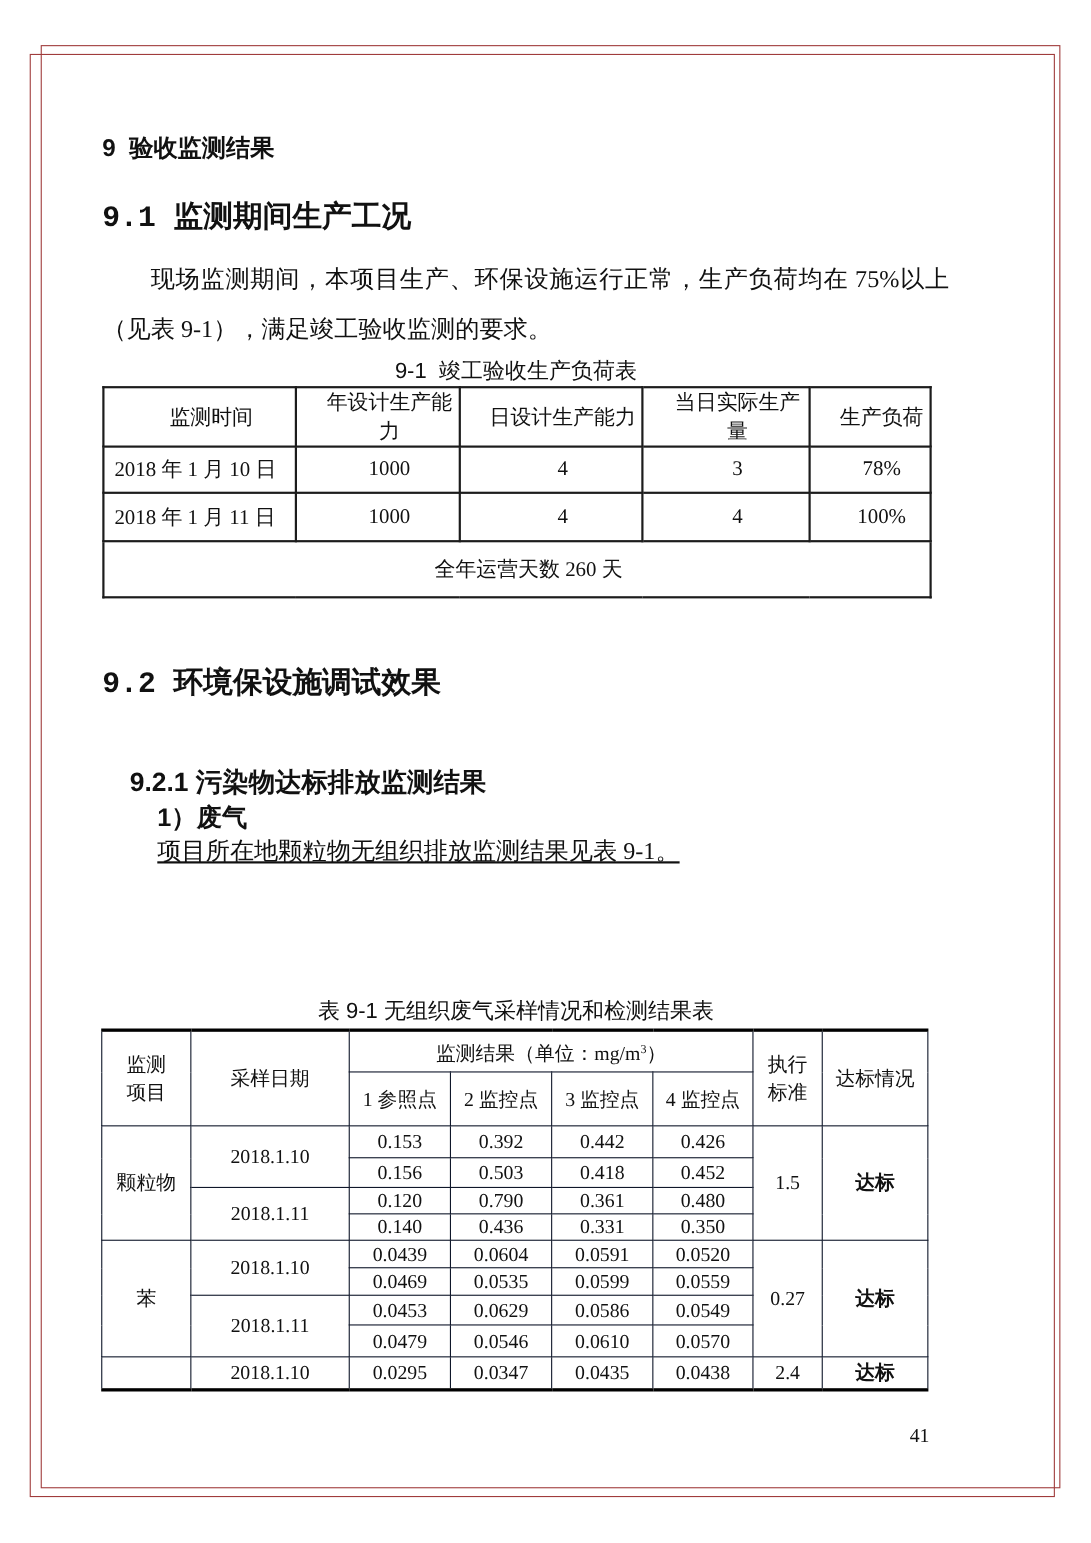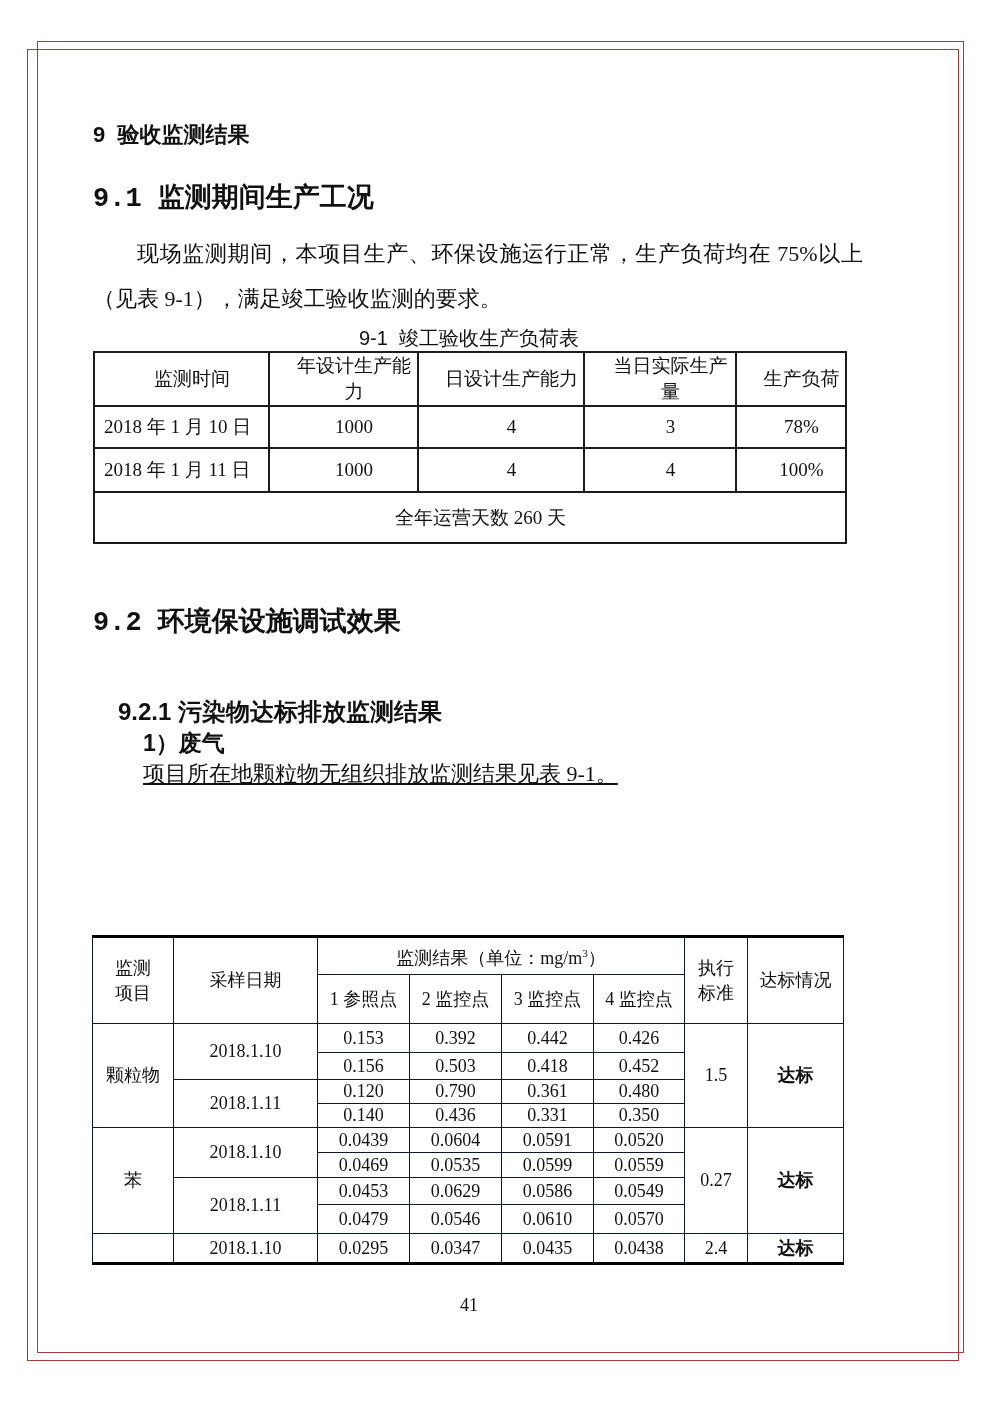"表 9-1 无组织废气采样情况和检测结果表" div.caption { html: none -> <div>表 9-1 无组织废气采样情况和检测结果表</div> }
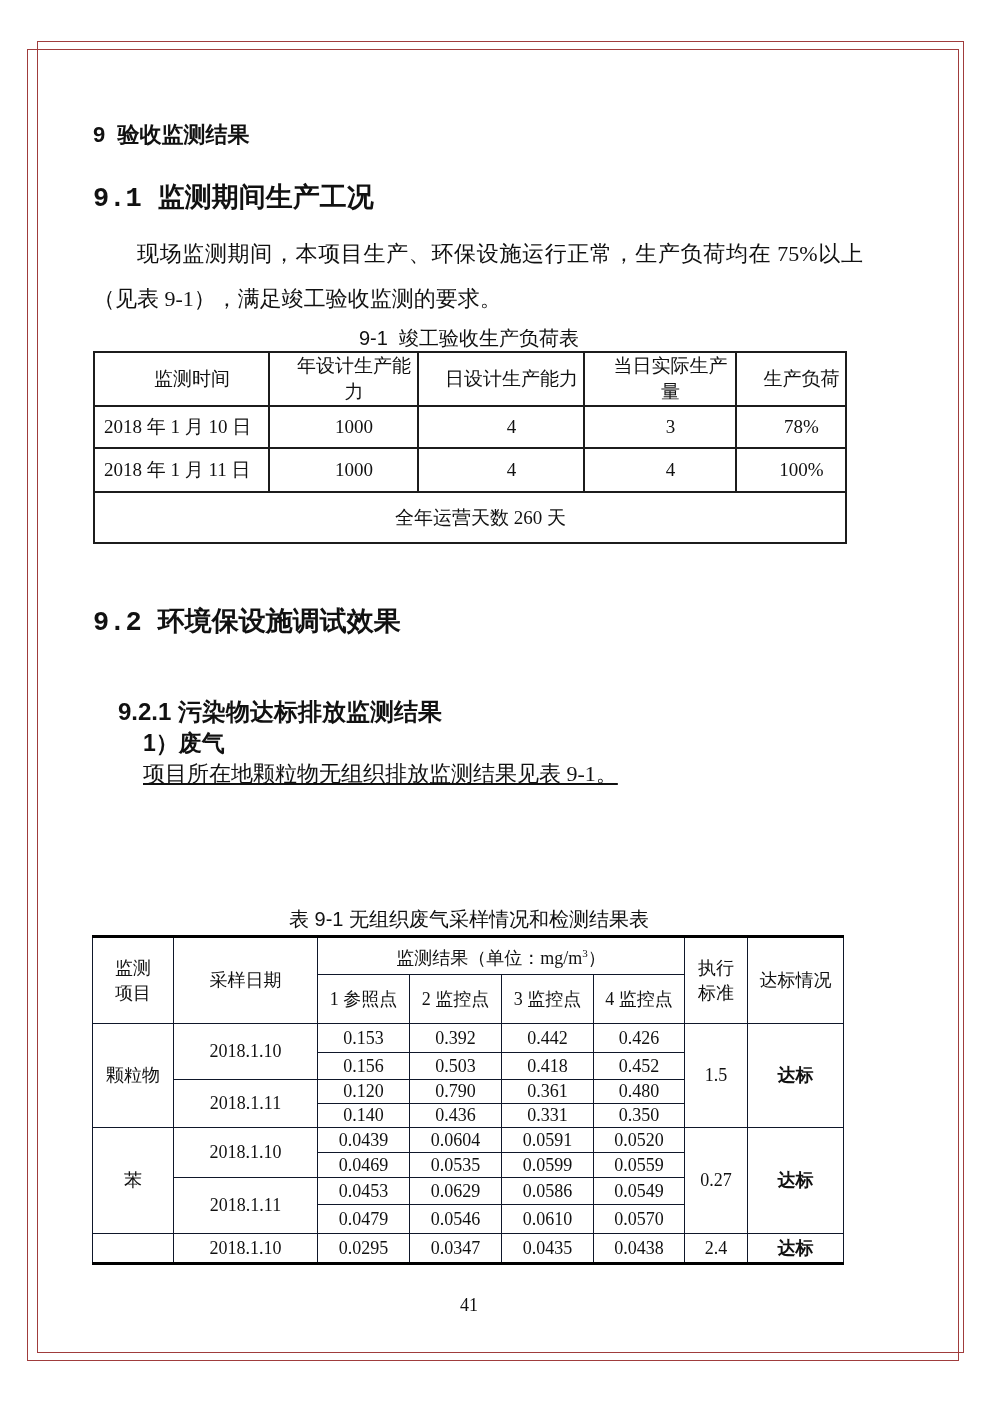"41" .pagenum { text-align: center -> right }
